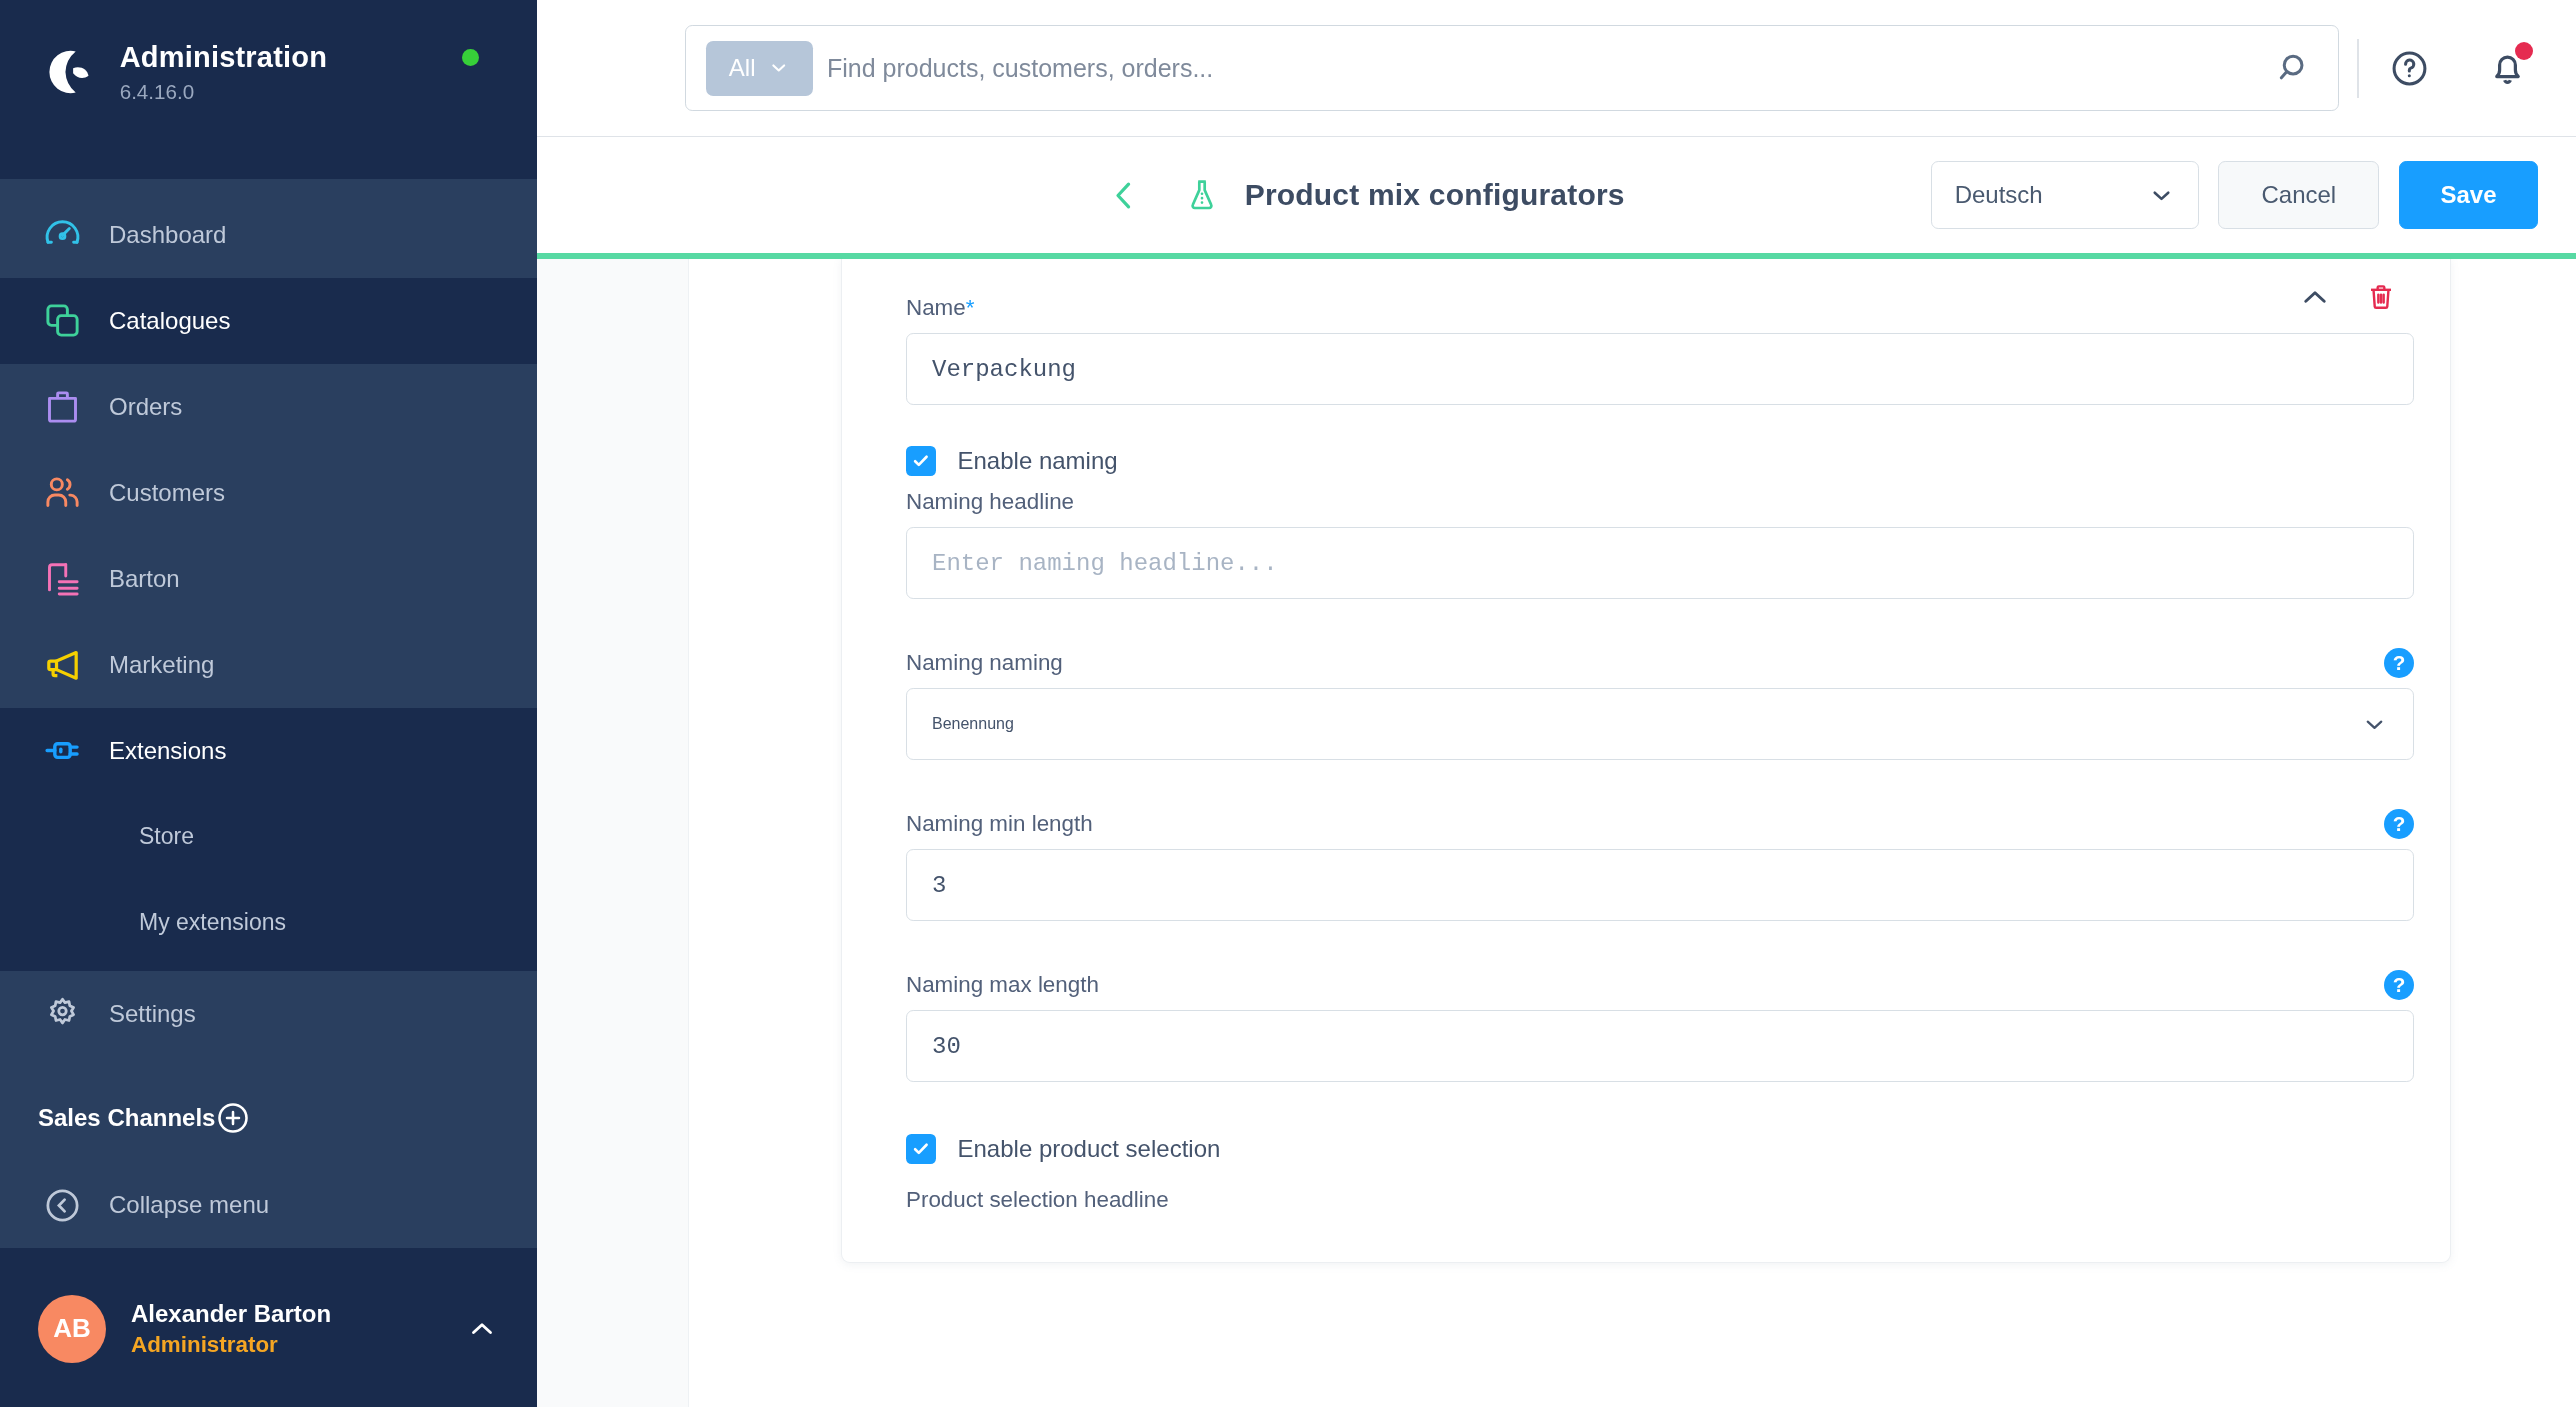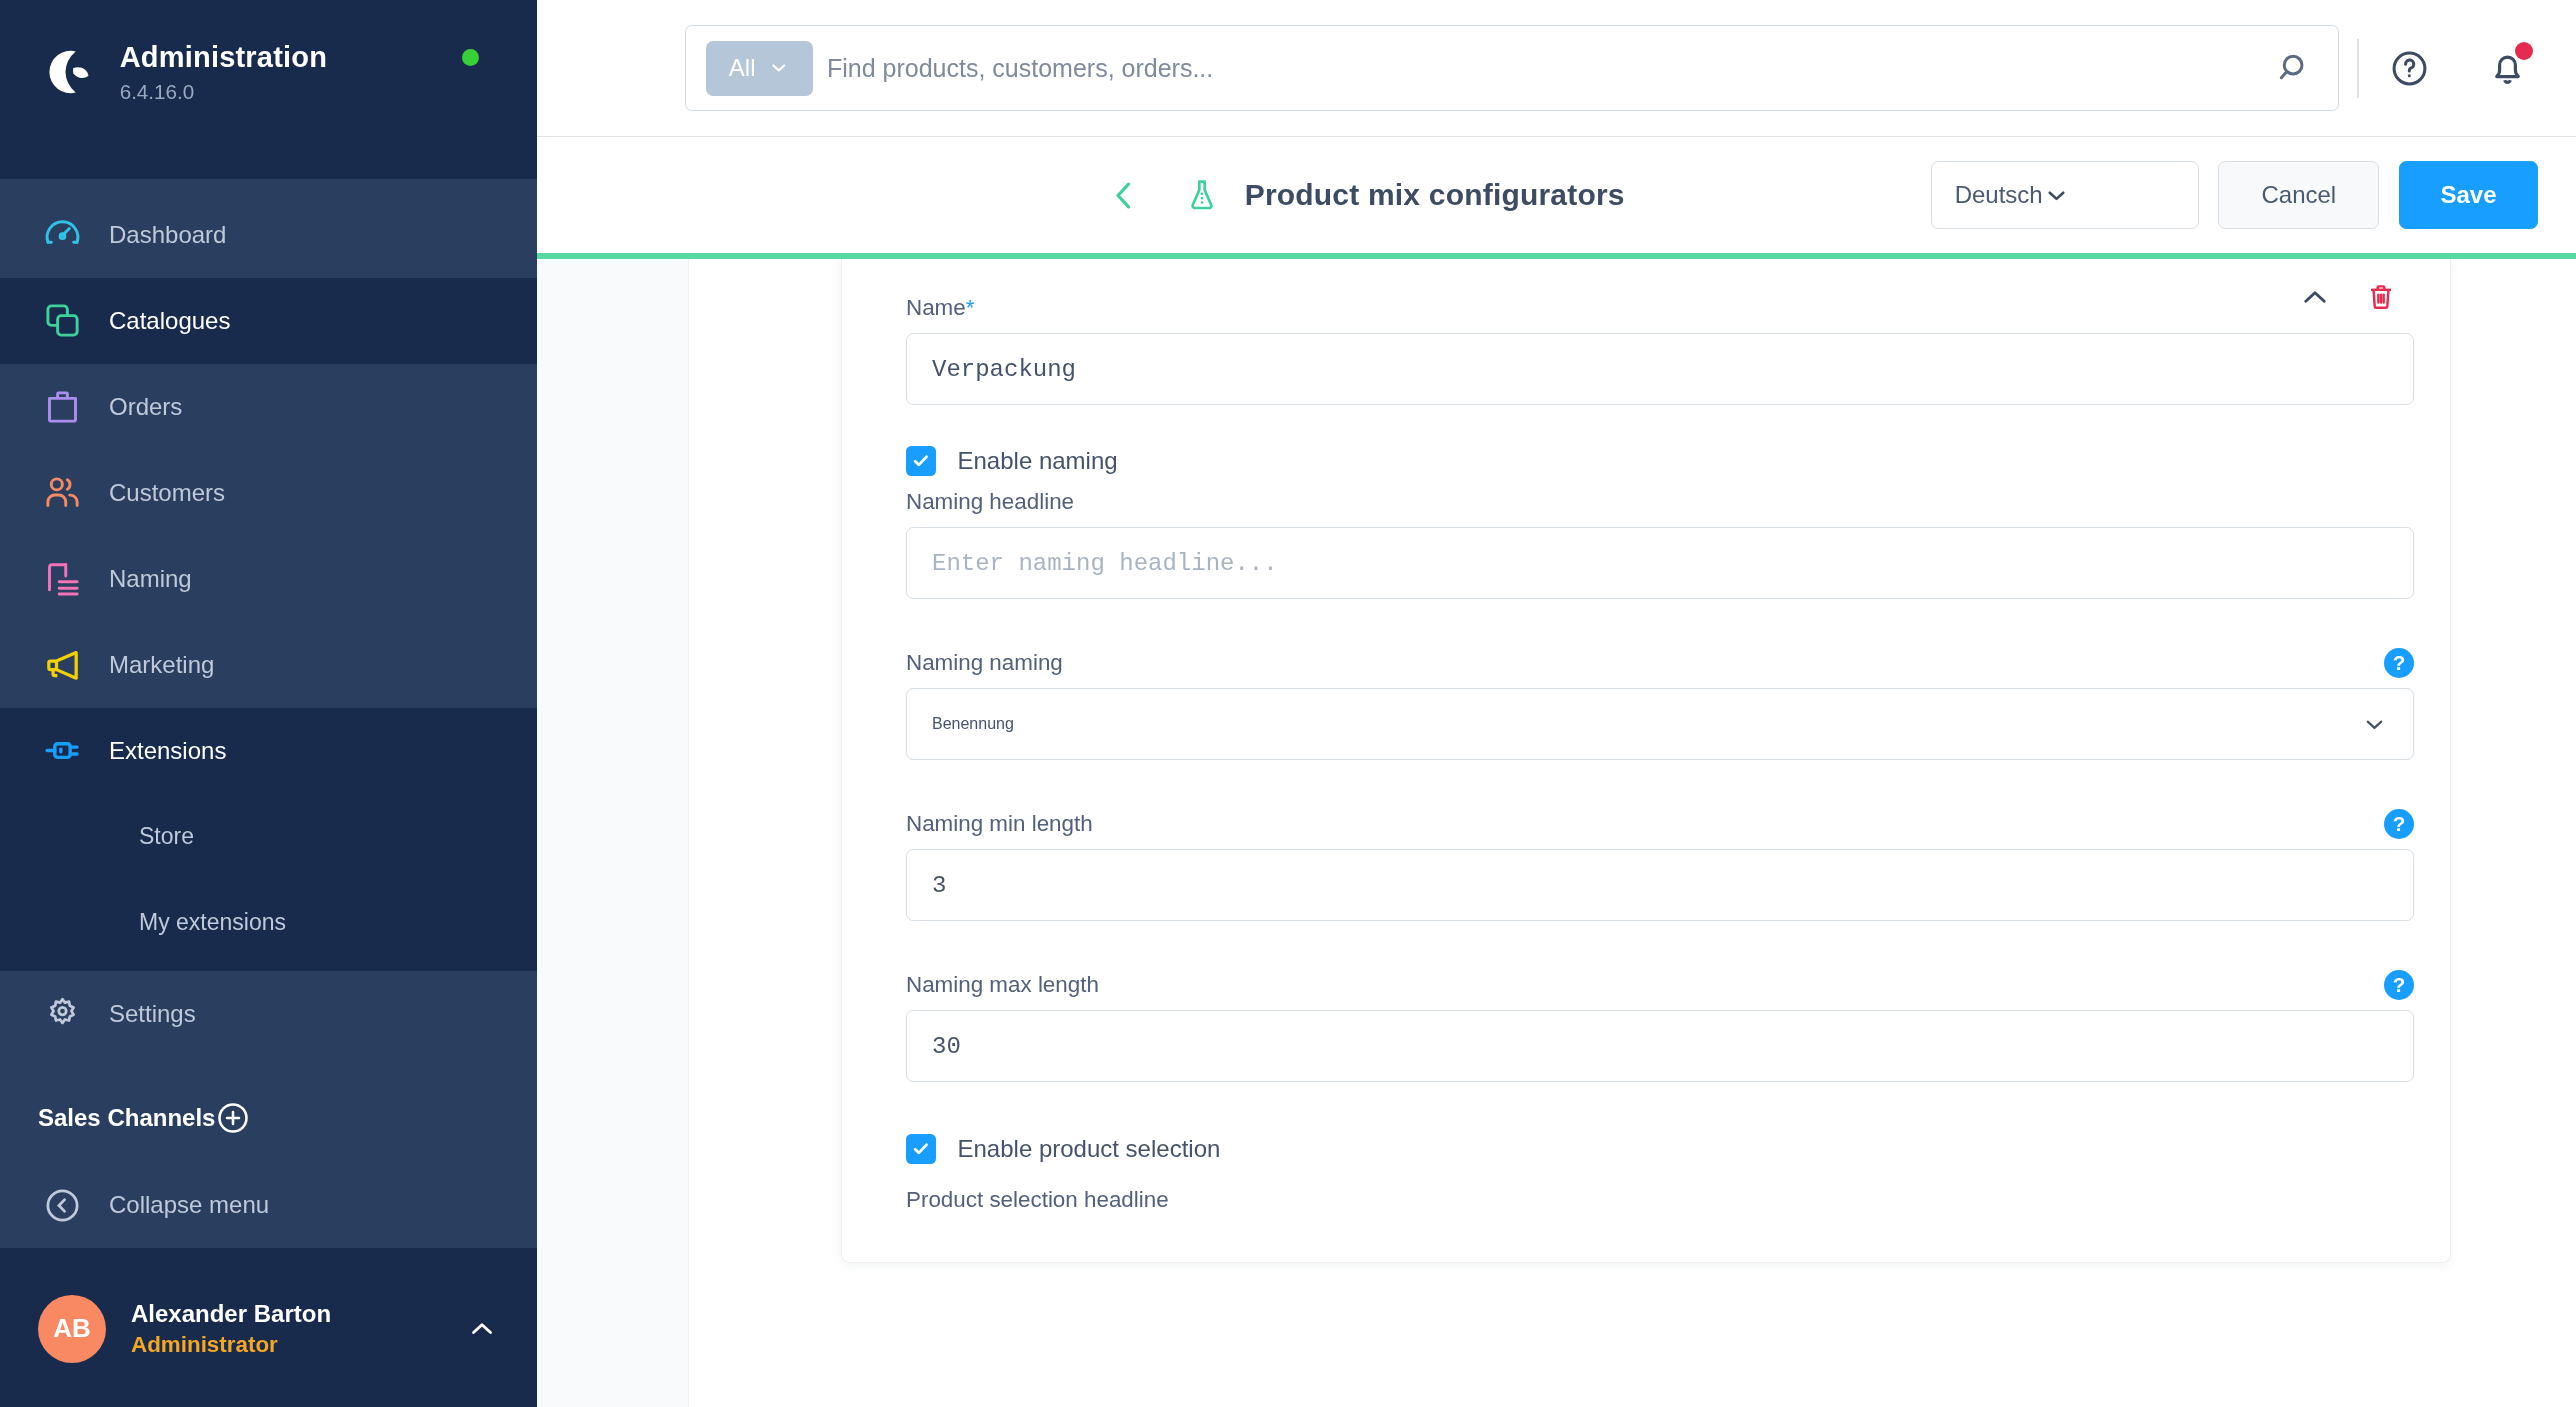"Deutsch" .lang-select { justify-content: flex-start -> space-between }
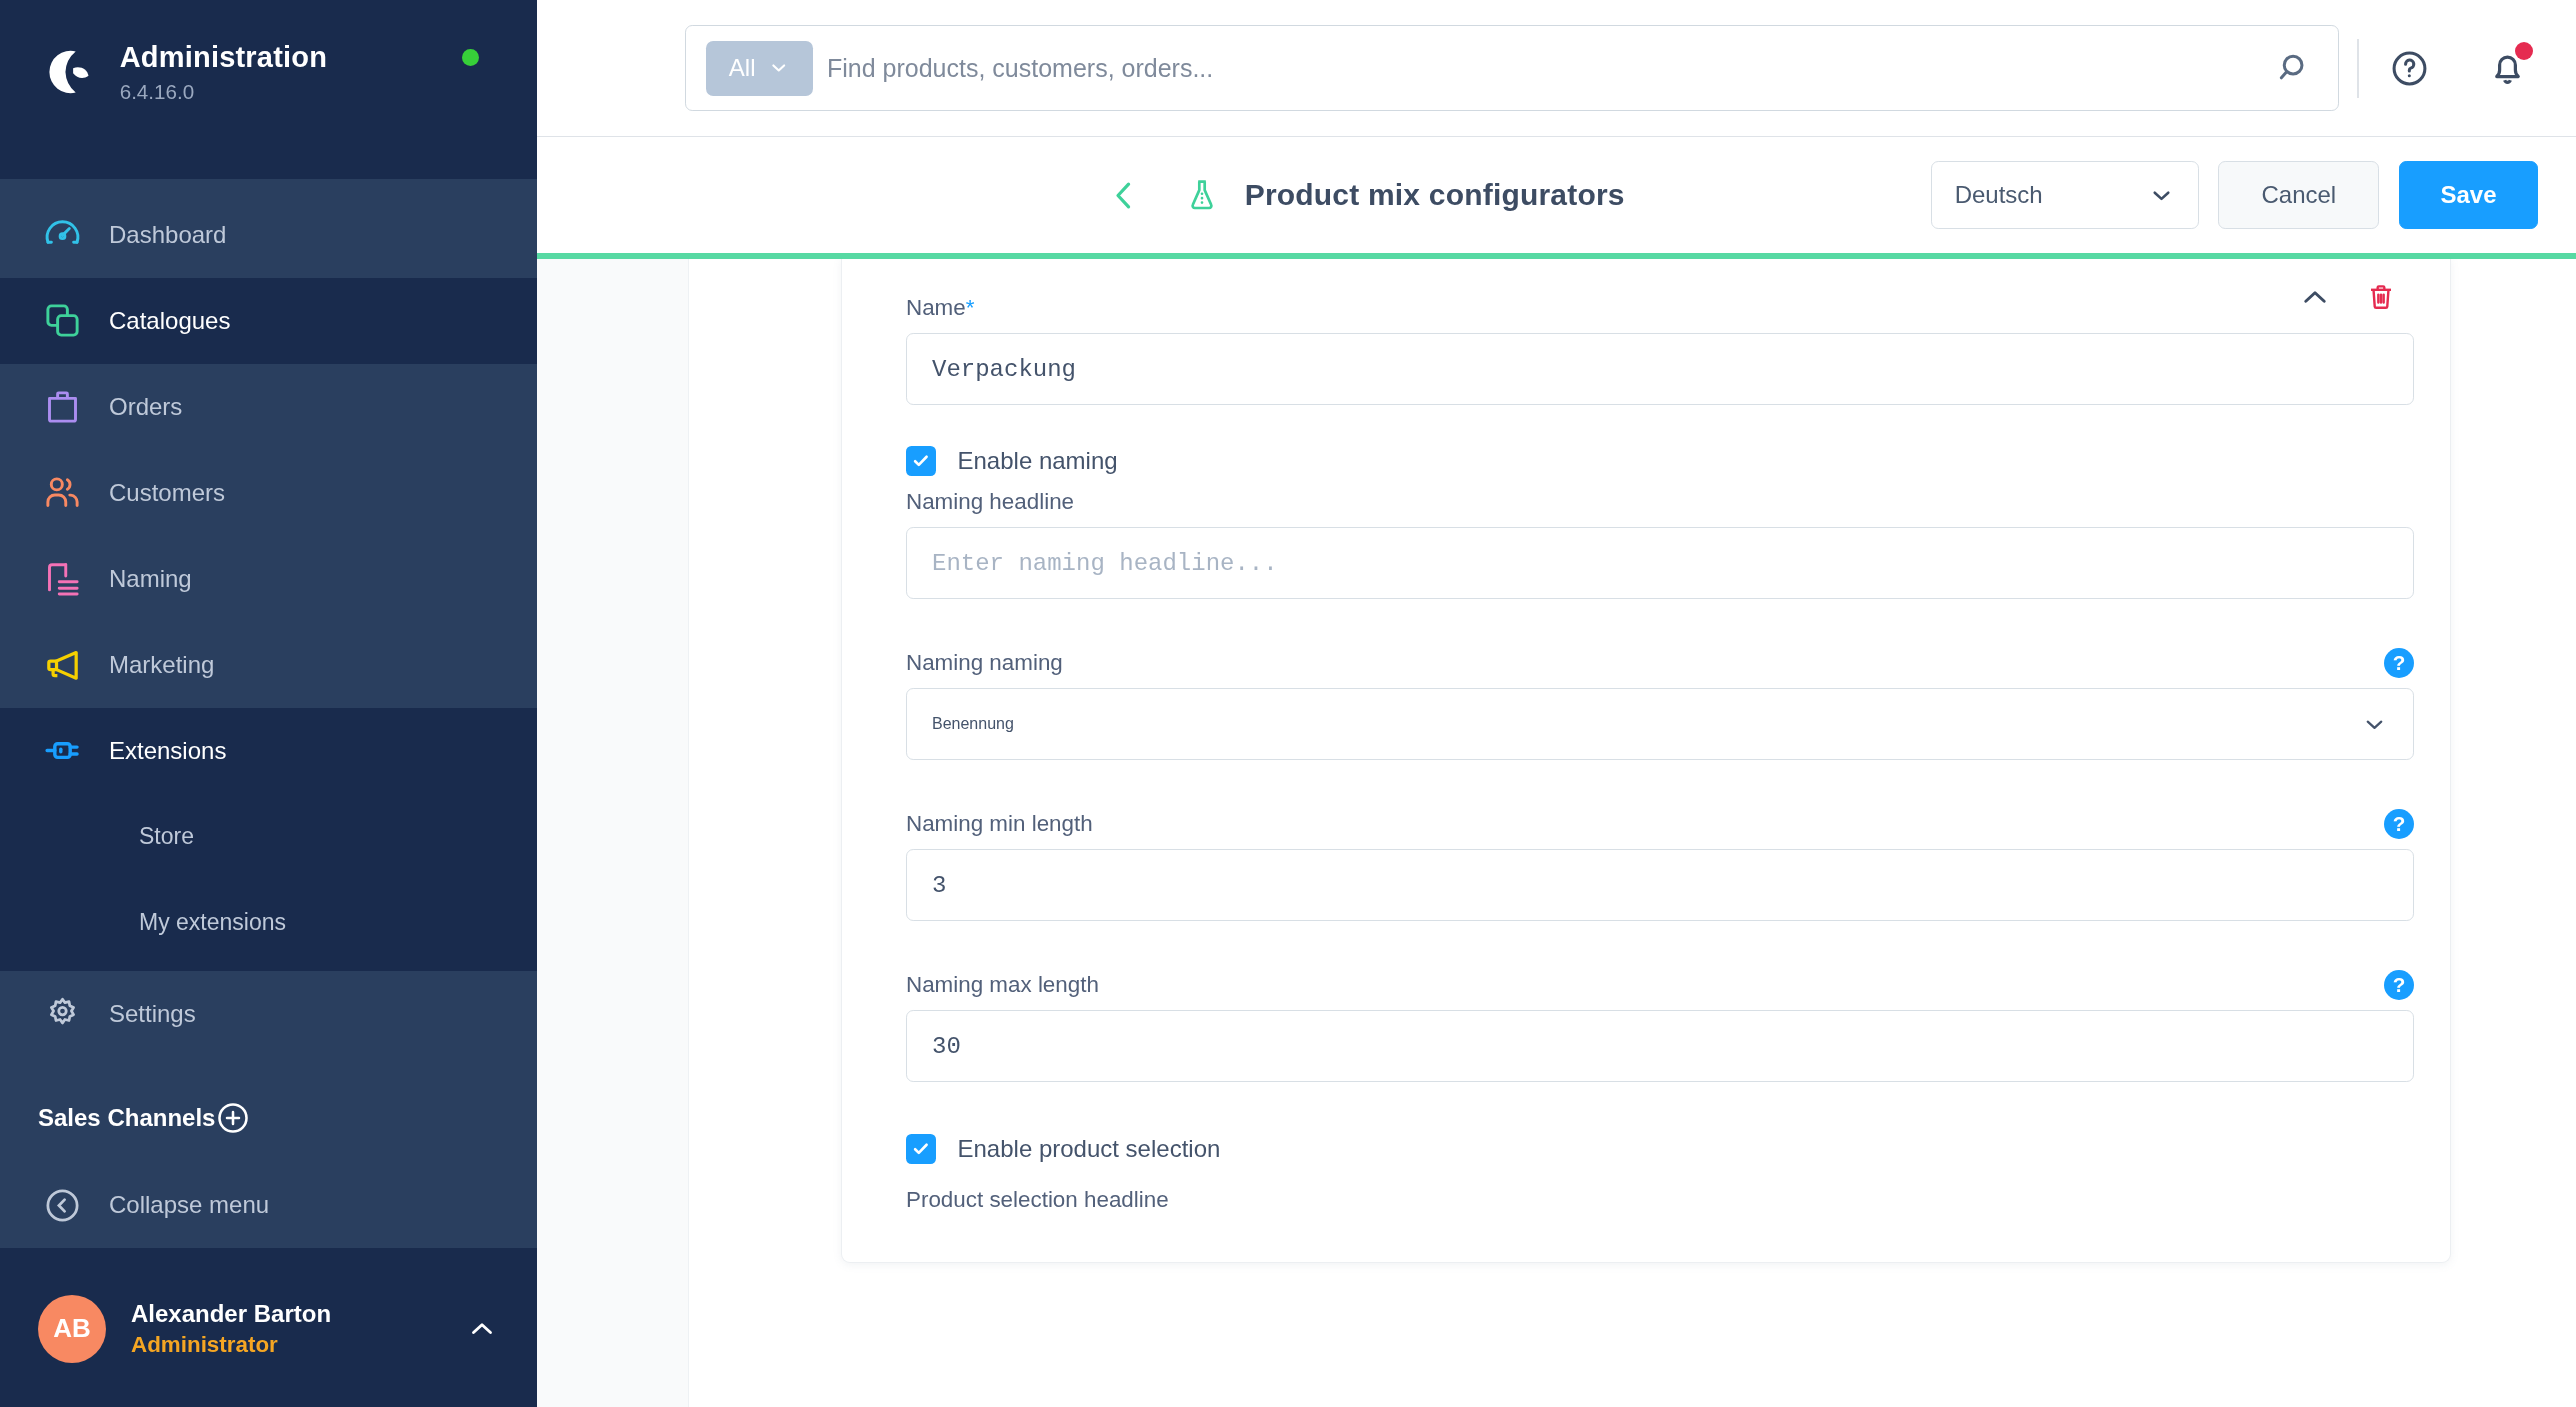"Naming" span.nav-label { text: Naming -> Barton }
